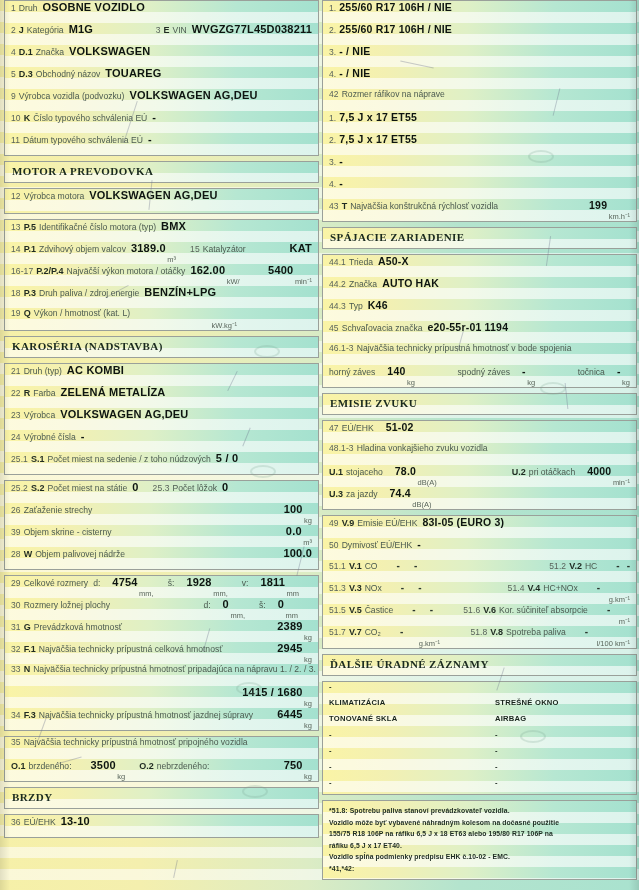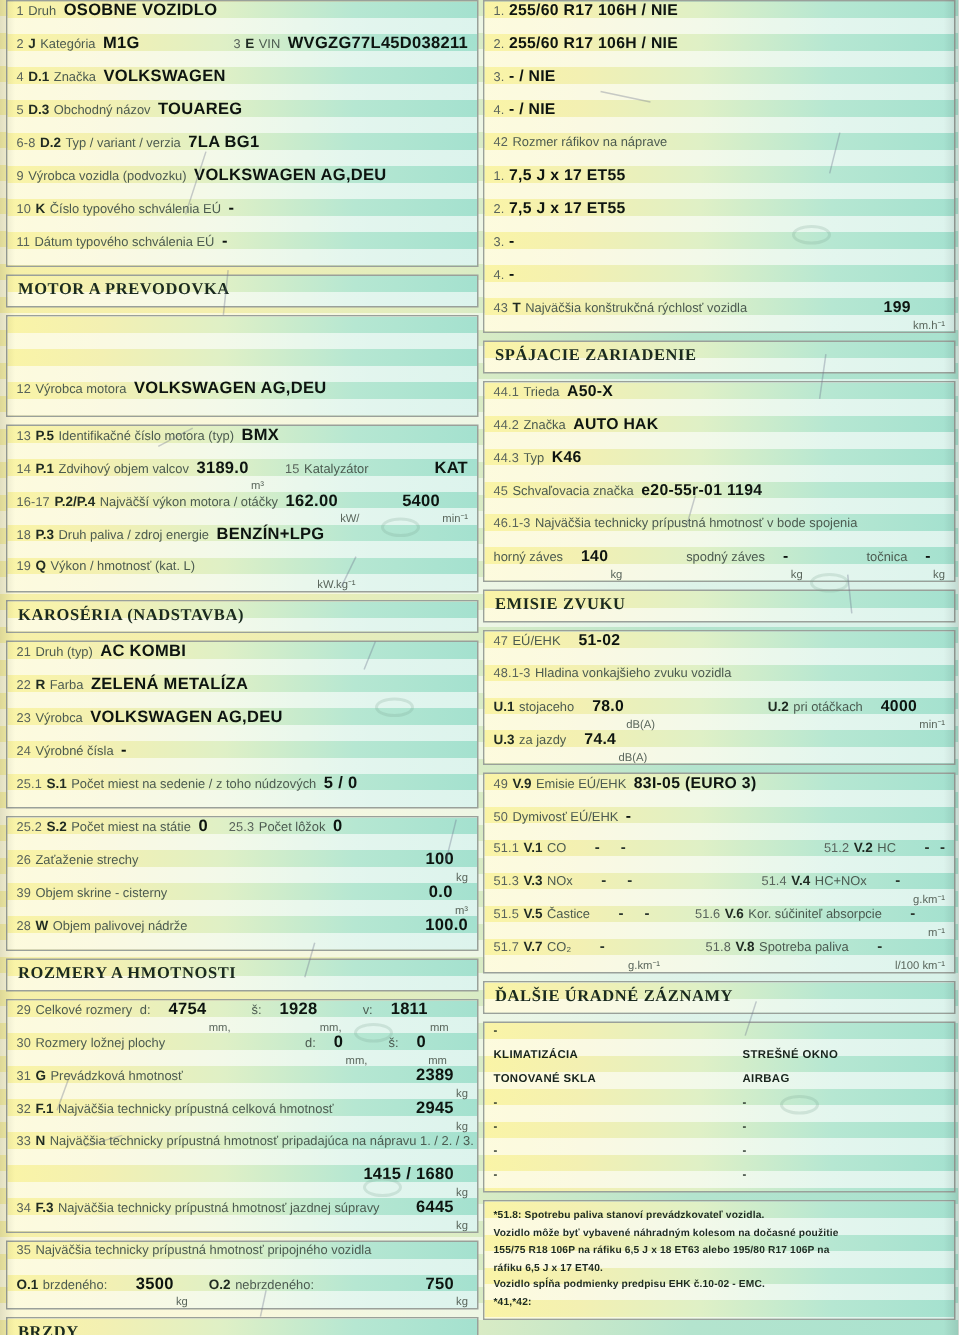"6-8" div.row { html: <div> <span>6-8</span> <span>D.2</span> <span>Typ / variant / verzia</span> <span>7LA BG1</span> </div> -> none }
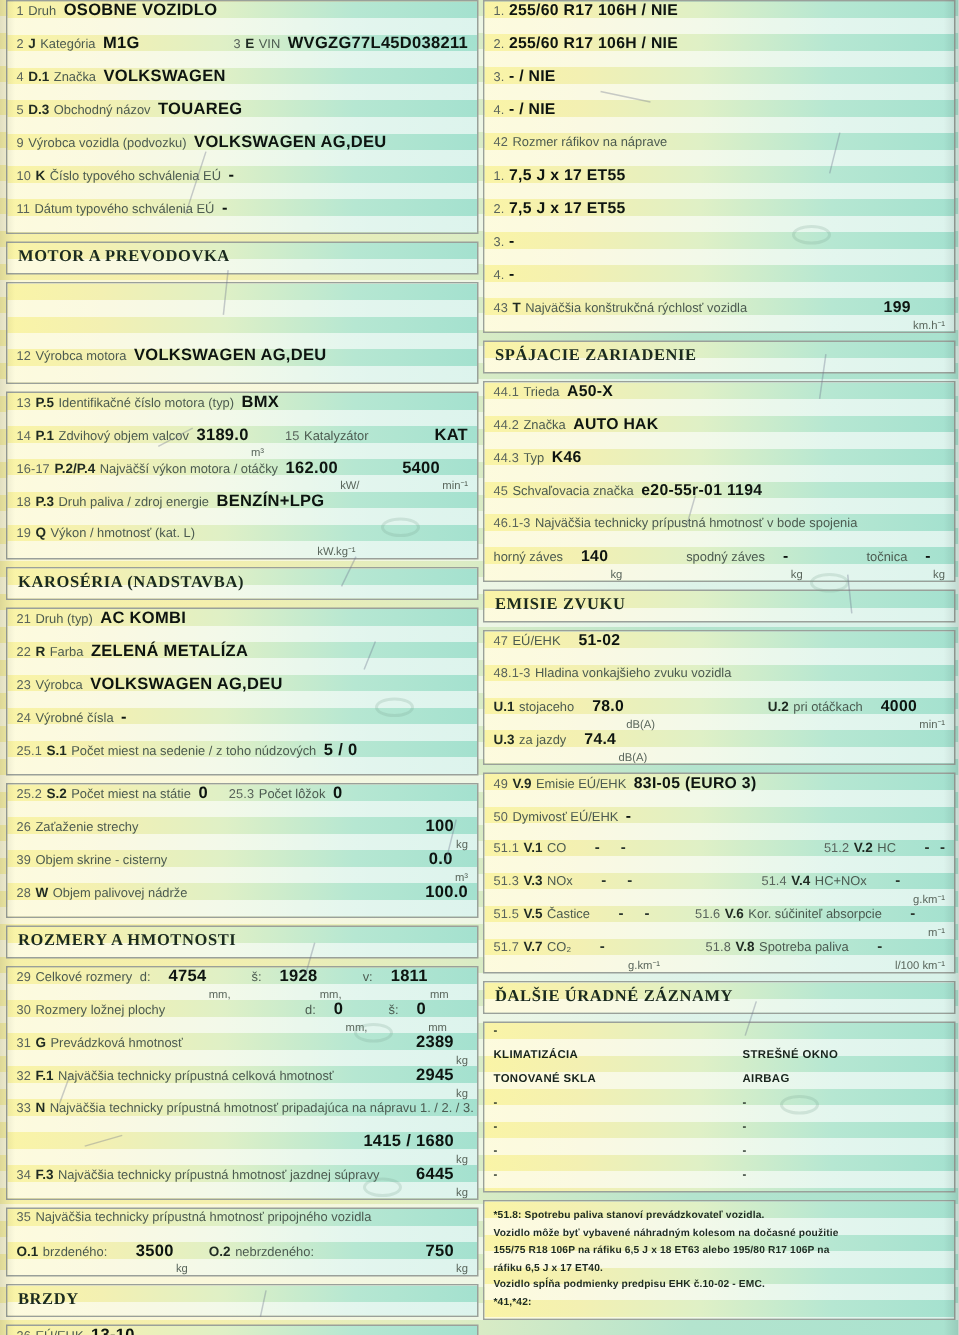"12" .row.tall { margin-top: 42px -> none }
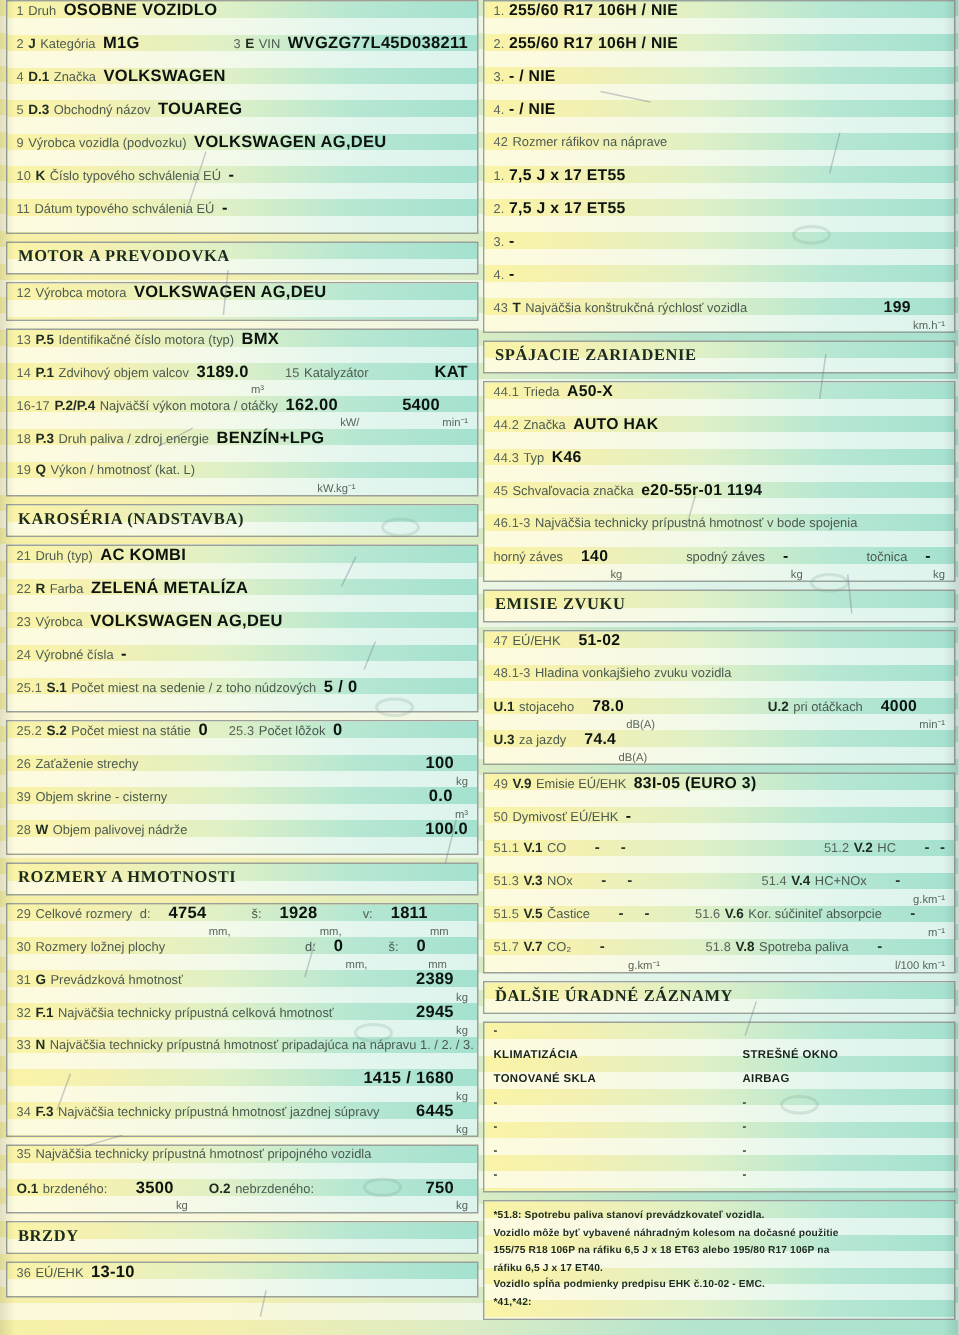"ROZMERY A HMOTNOSTI" div.block { html: <div> <div></div> <div> <div>ROZMERY A HMOTNOSTI</div> </div> </div> -> none }
